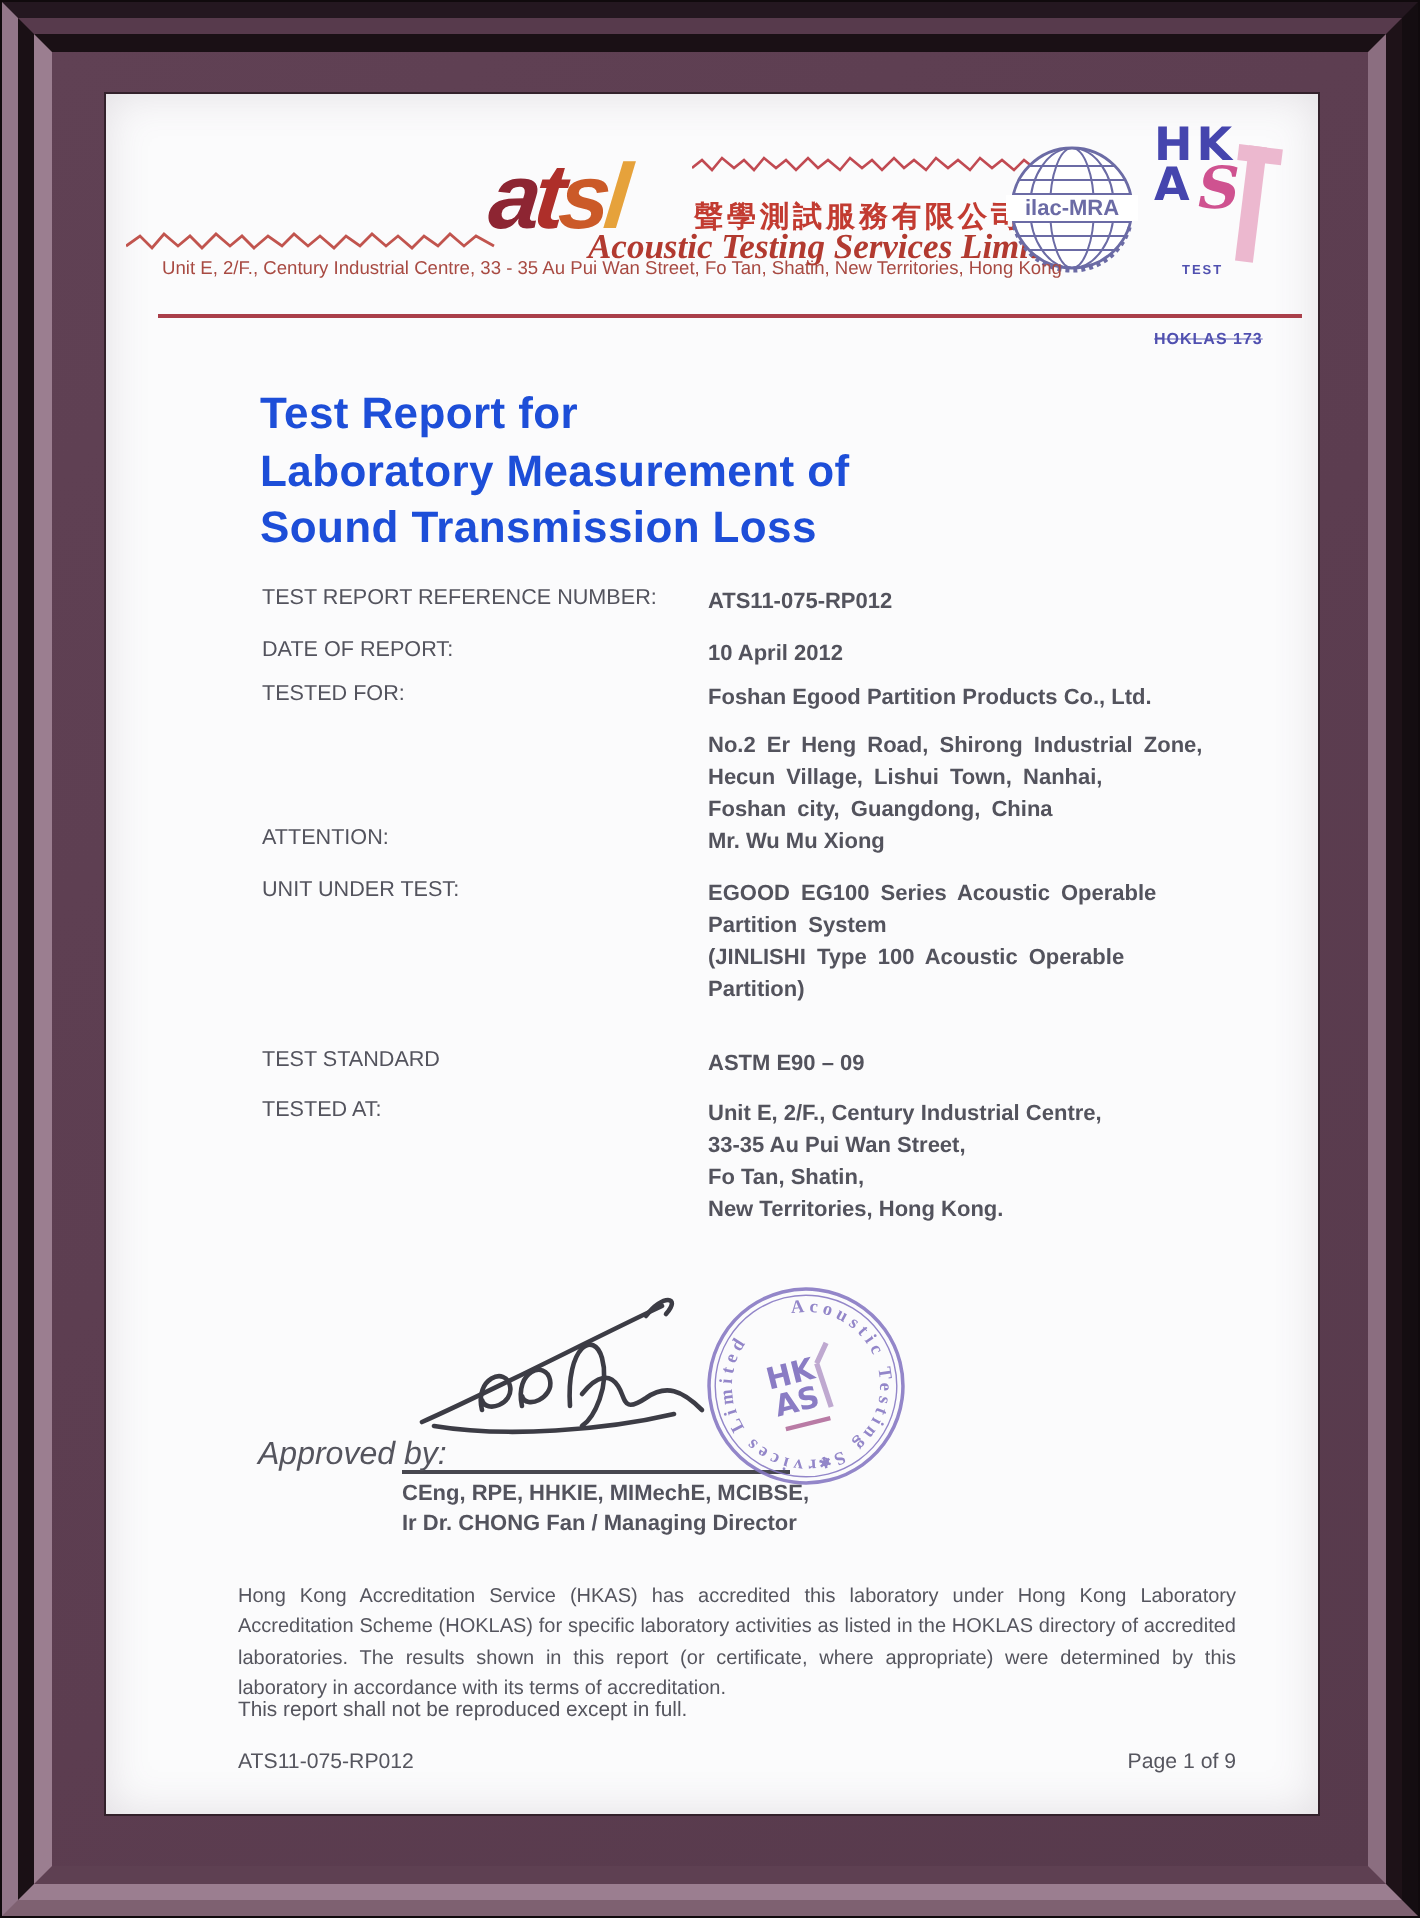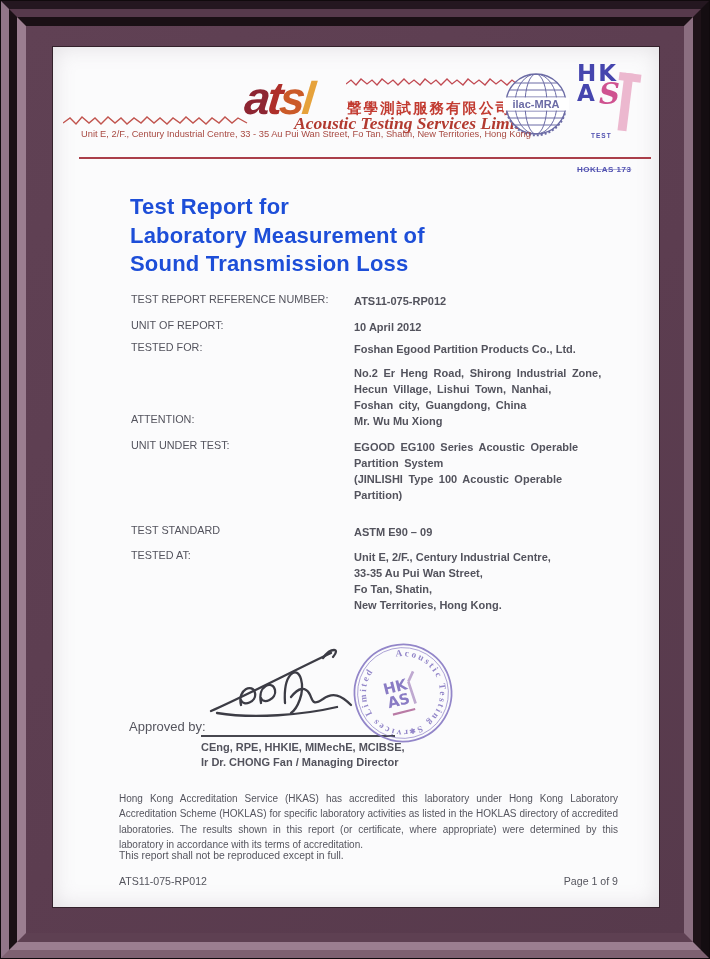"UNIT OF REPORT:" span.lab { text: UNIT -> DATE }
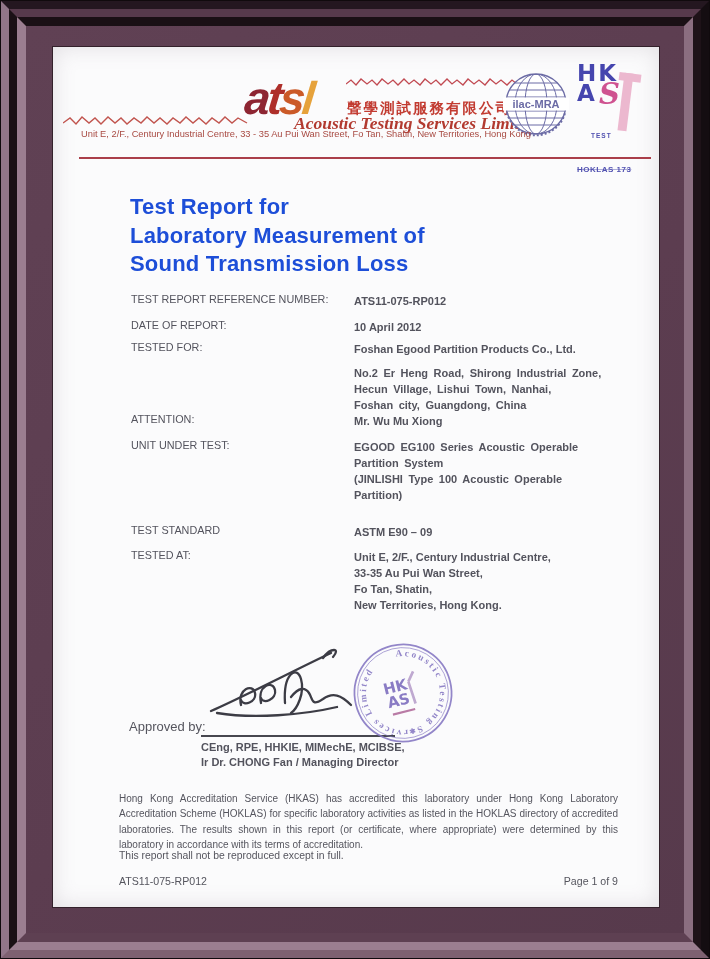"Approved by:" .approved { font-size: 13px -> 16px; font-style: none -> italic }
